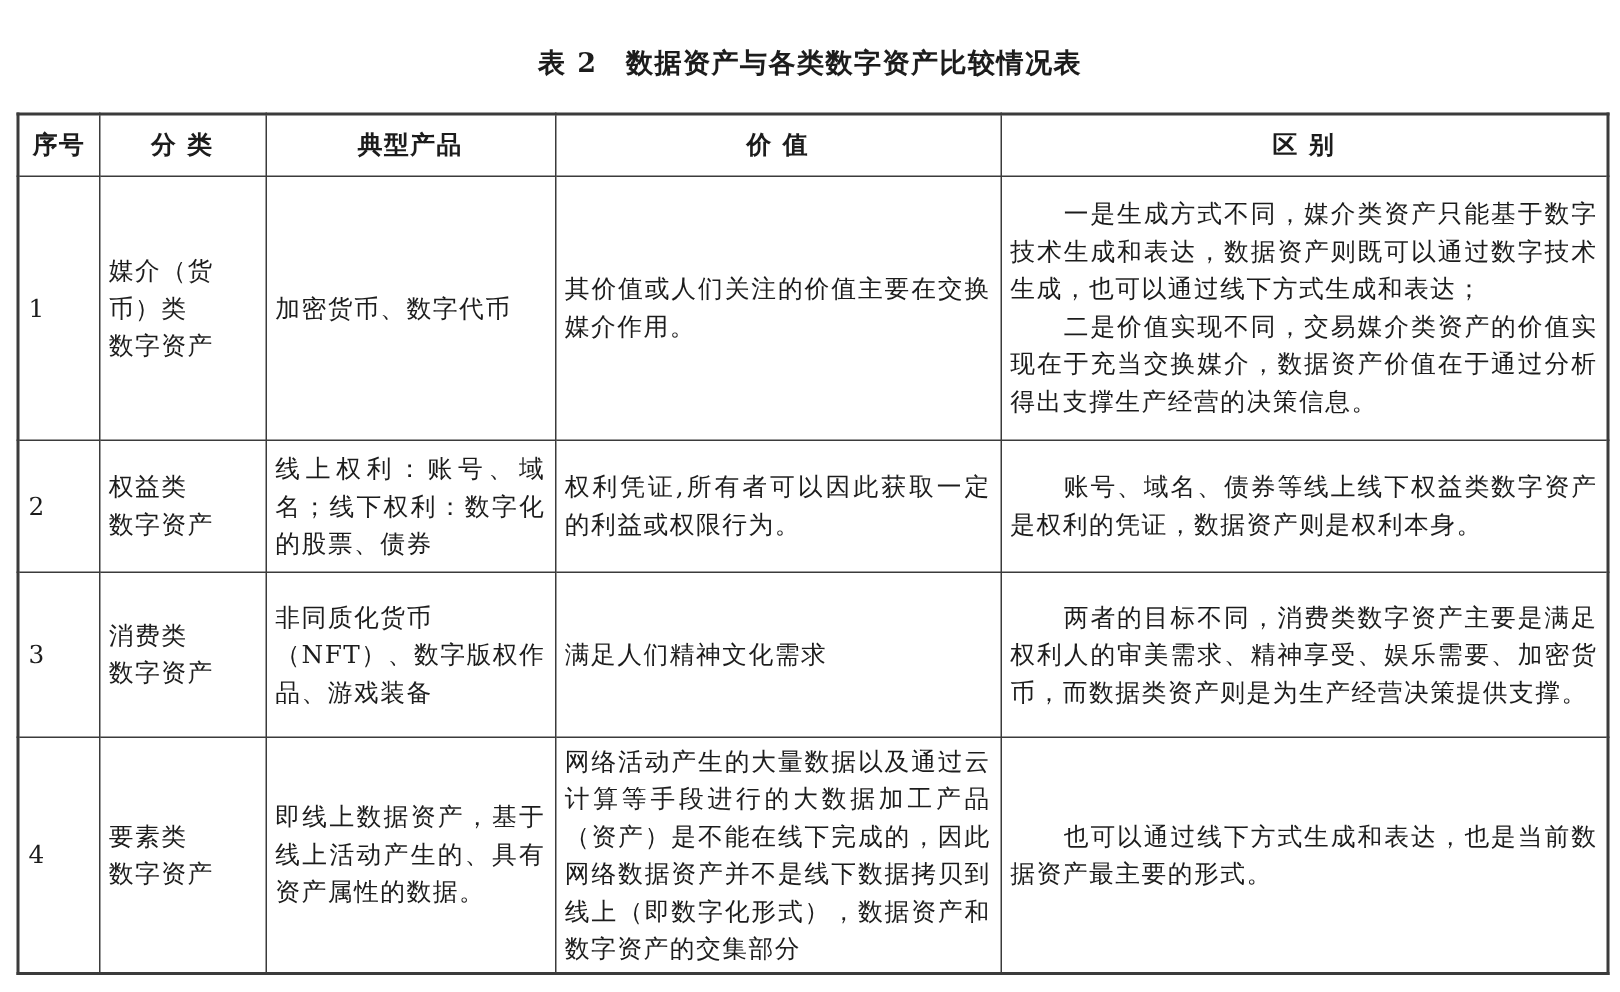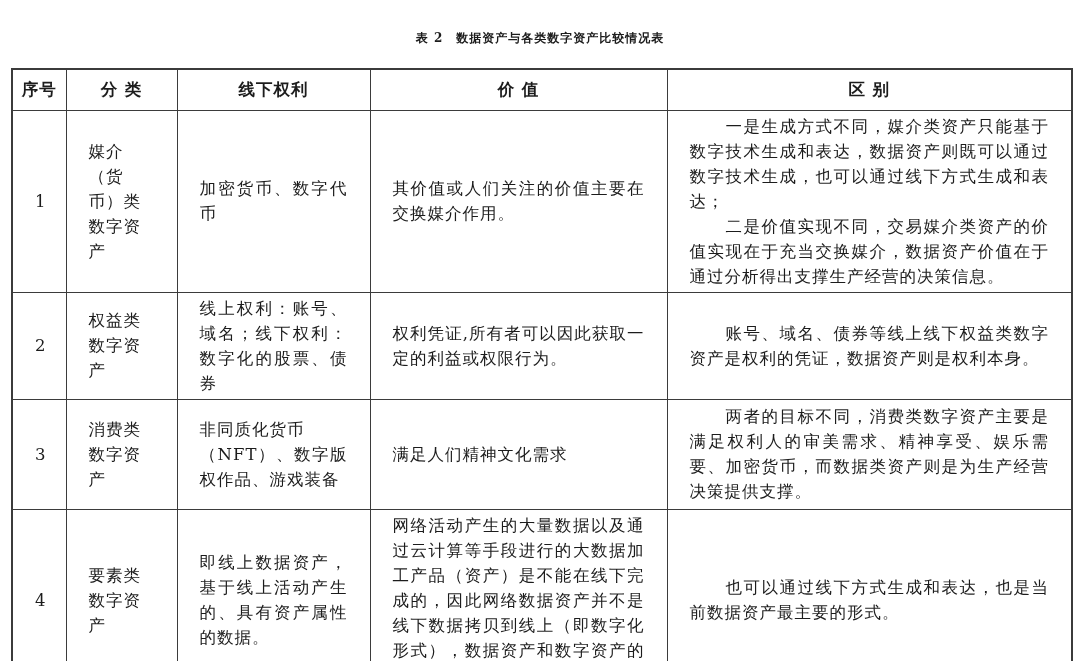"表 2 数据资产与各类数字资产比较情况表" .title { font-size: 12px -> 18px }
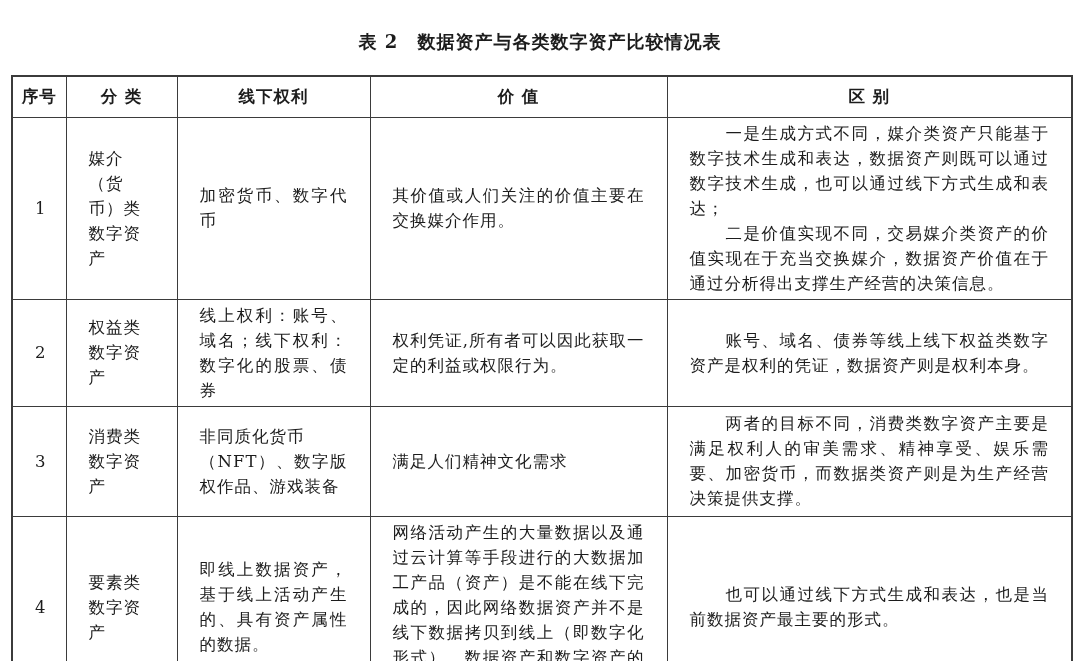"线下权利" th { text: 线下权利 -> 典型产品 }
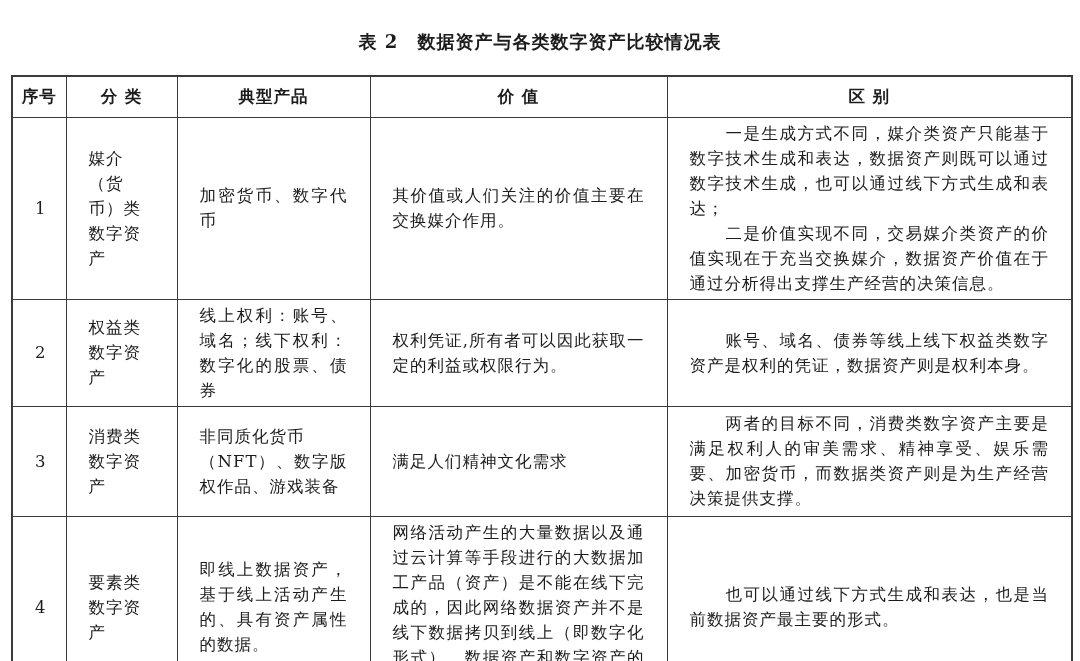"一是生成方式不同，媒介类资产只能基于数字技术生成和表达，数据资产则既可以通过数字" .cmp-table th, .cmp-table td { padding: 3px 22px -> 3px 6px }
